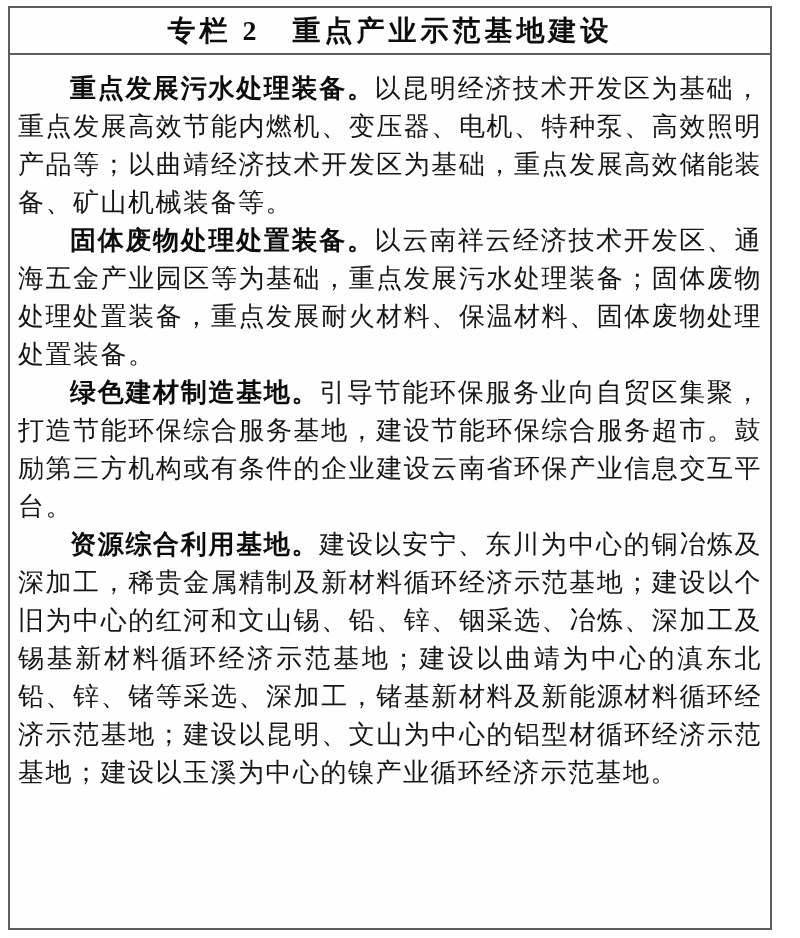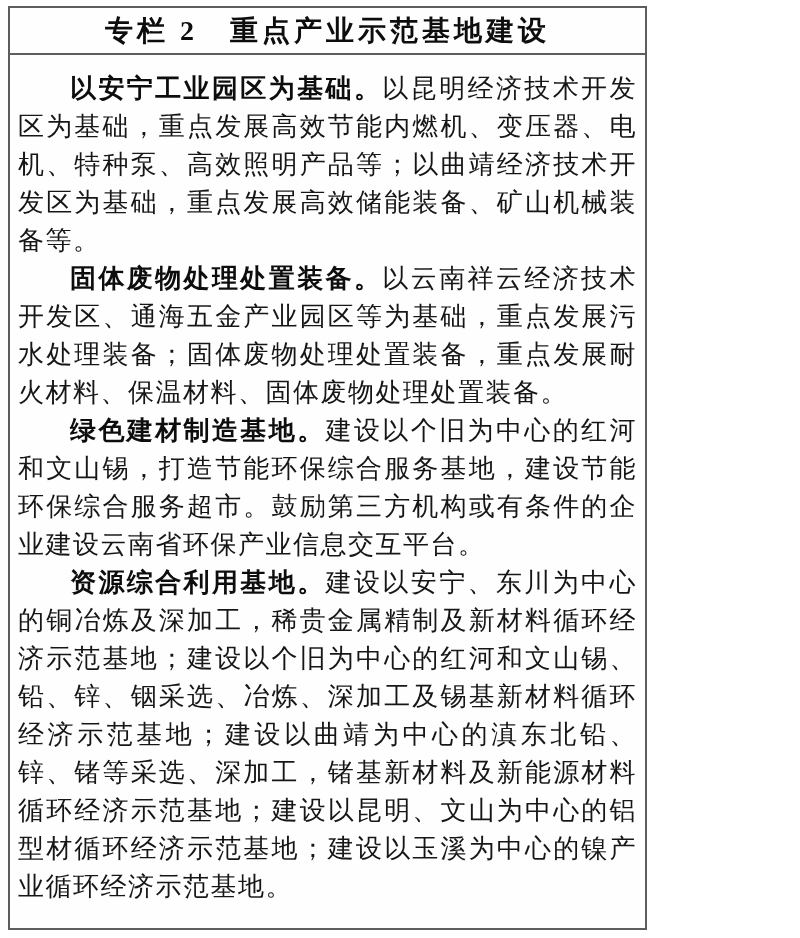"专栏 2 重点产业示范基地建设" .panel { width: 639px -> 764px }
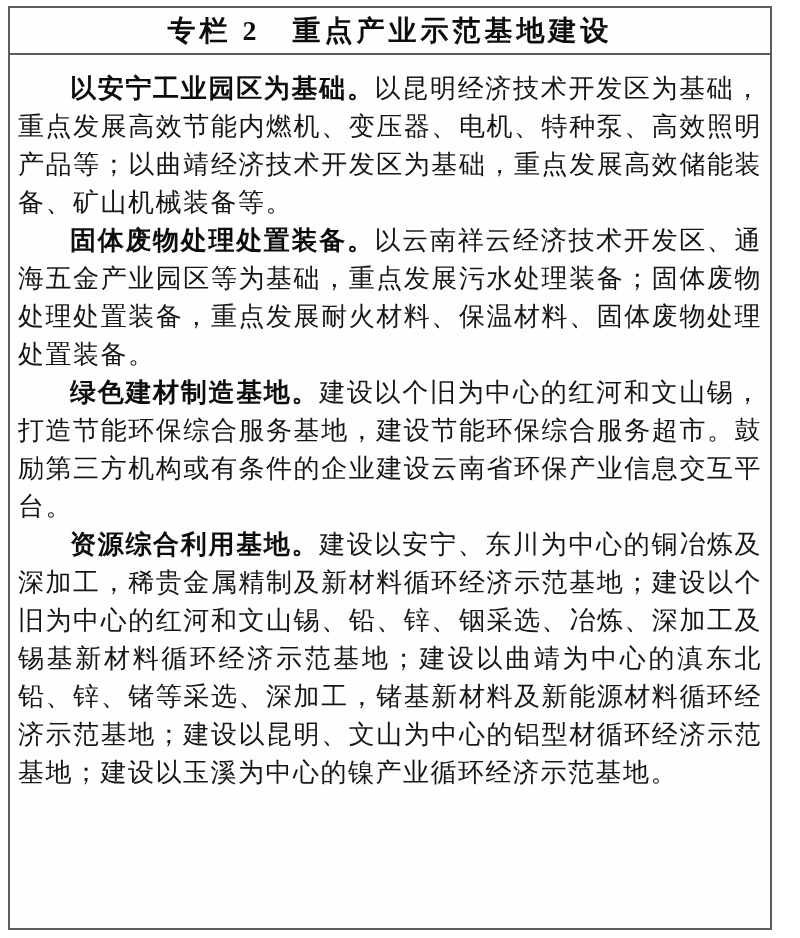"以安宁工业园区为基础。" span.lead { text: 以安宁工业园区为基础 -> 重点发展污水处理装备 }
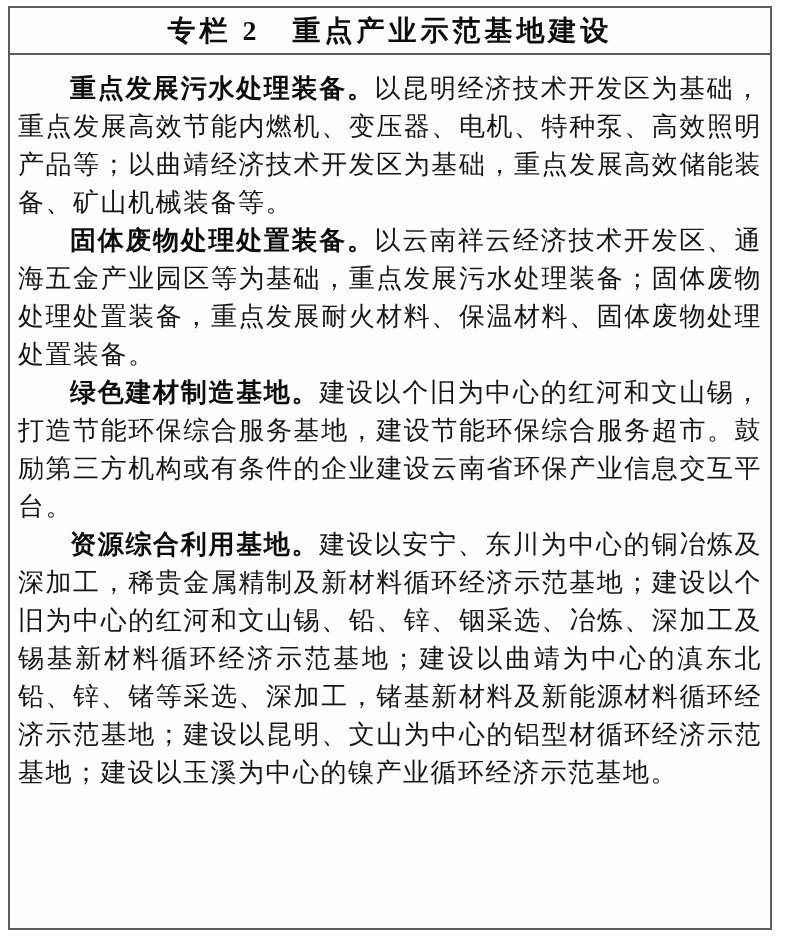"建设以个旧为中心的红河和文山锡，打造节能环保综合服务基地，建设节能环保综合服务超" span { text: 建设以个旧为中心的红河和文山锡 -> 引导节能环保服务业向自贸区集聚 }
